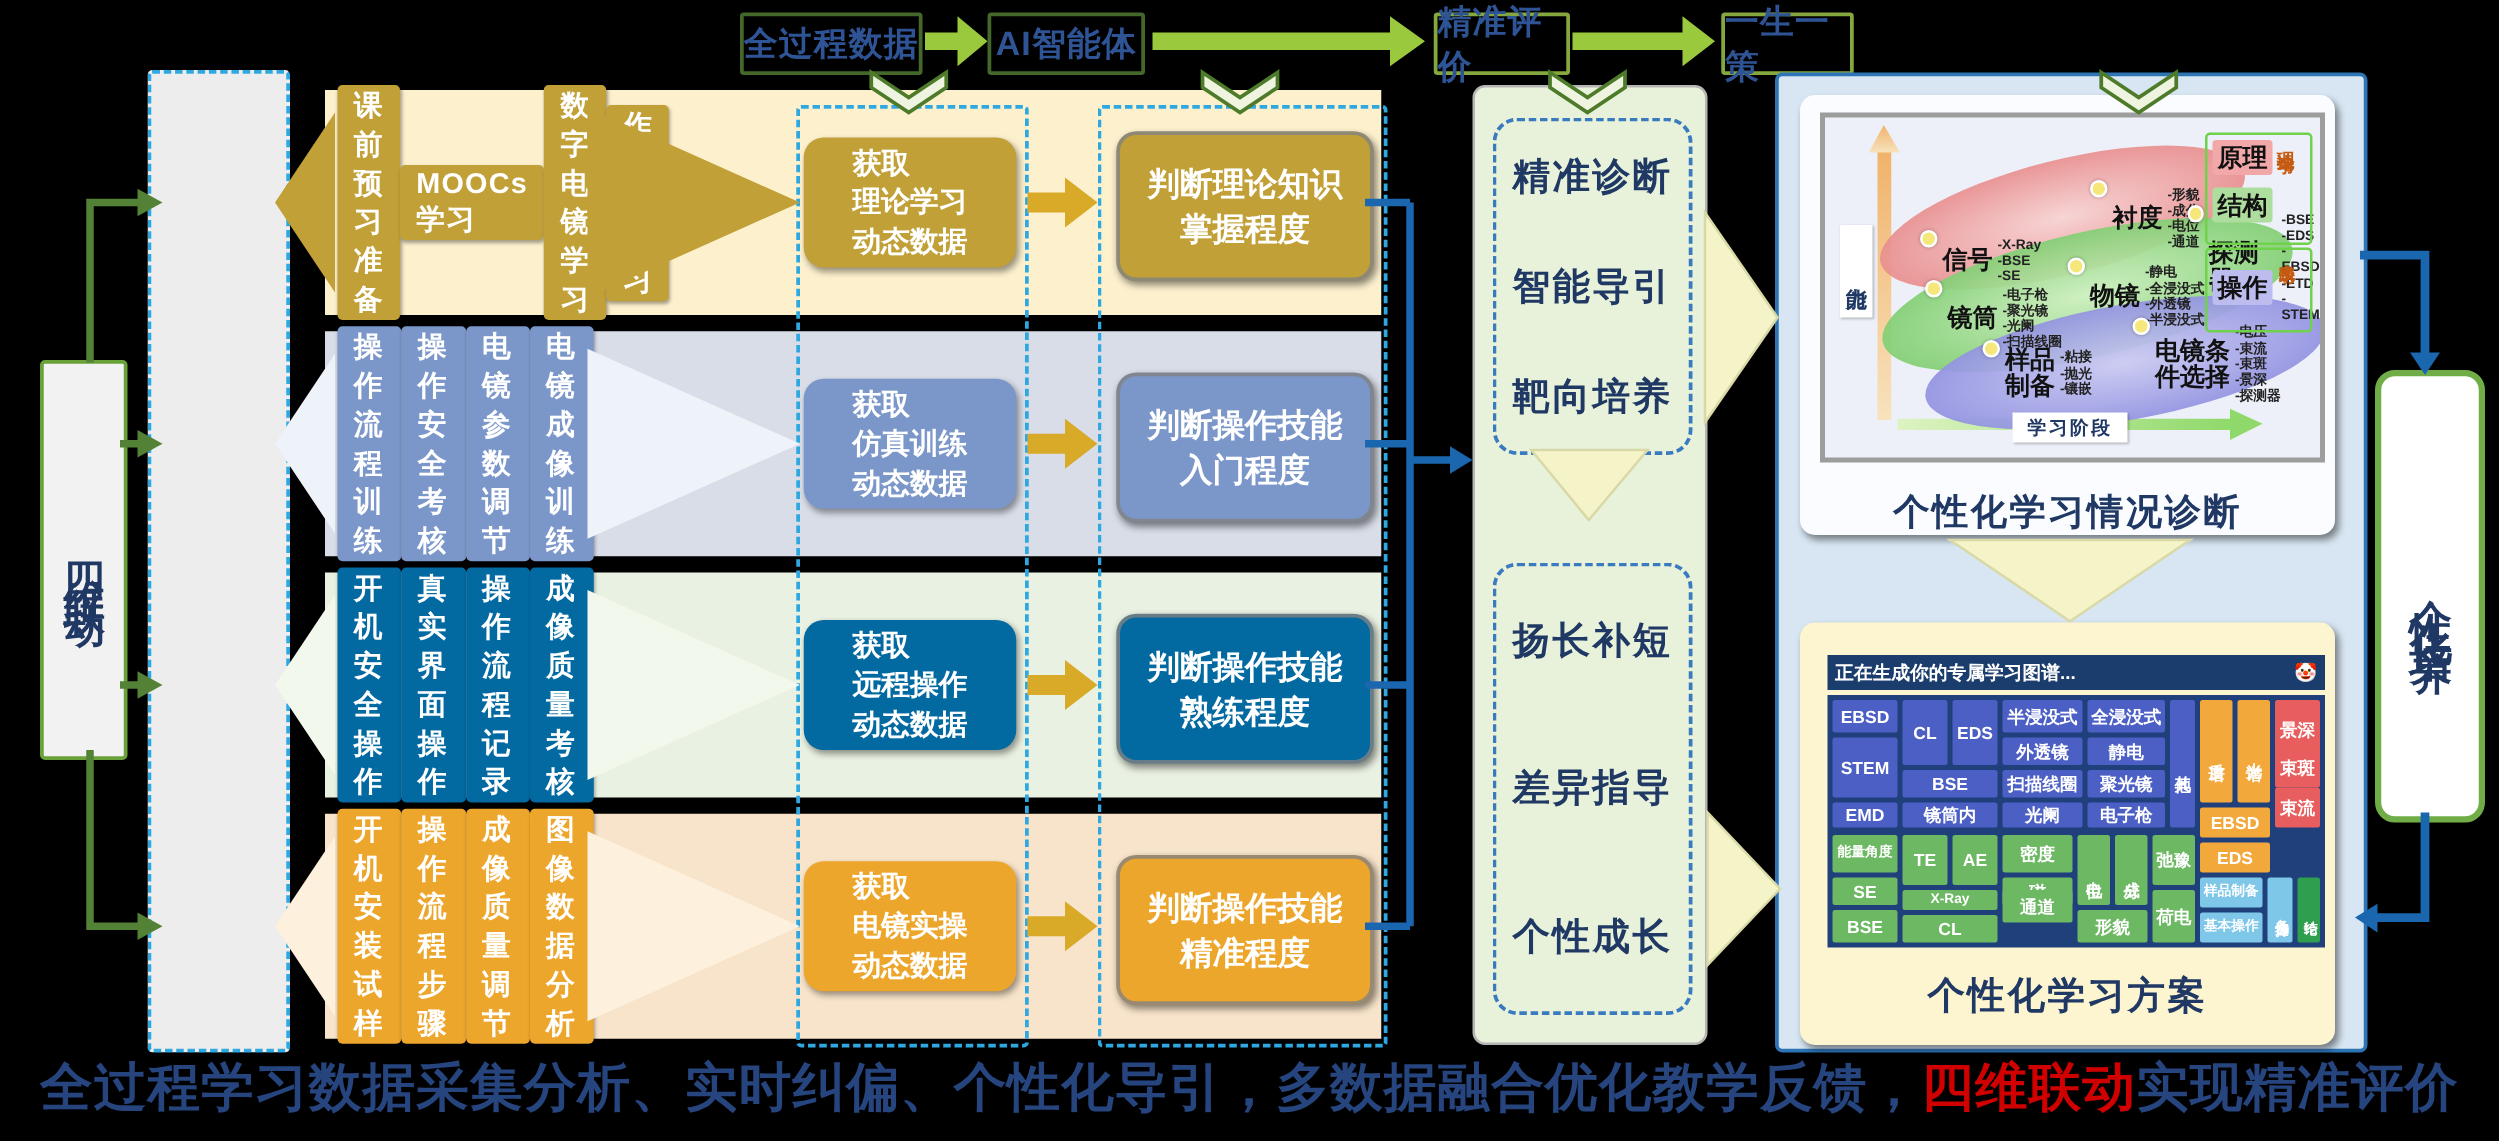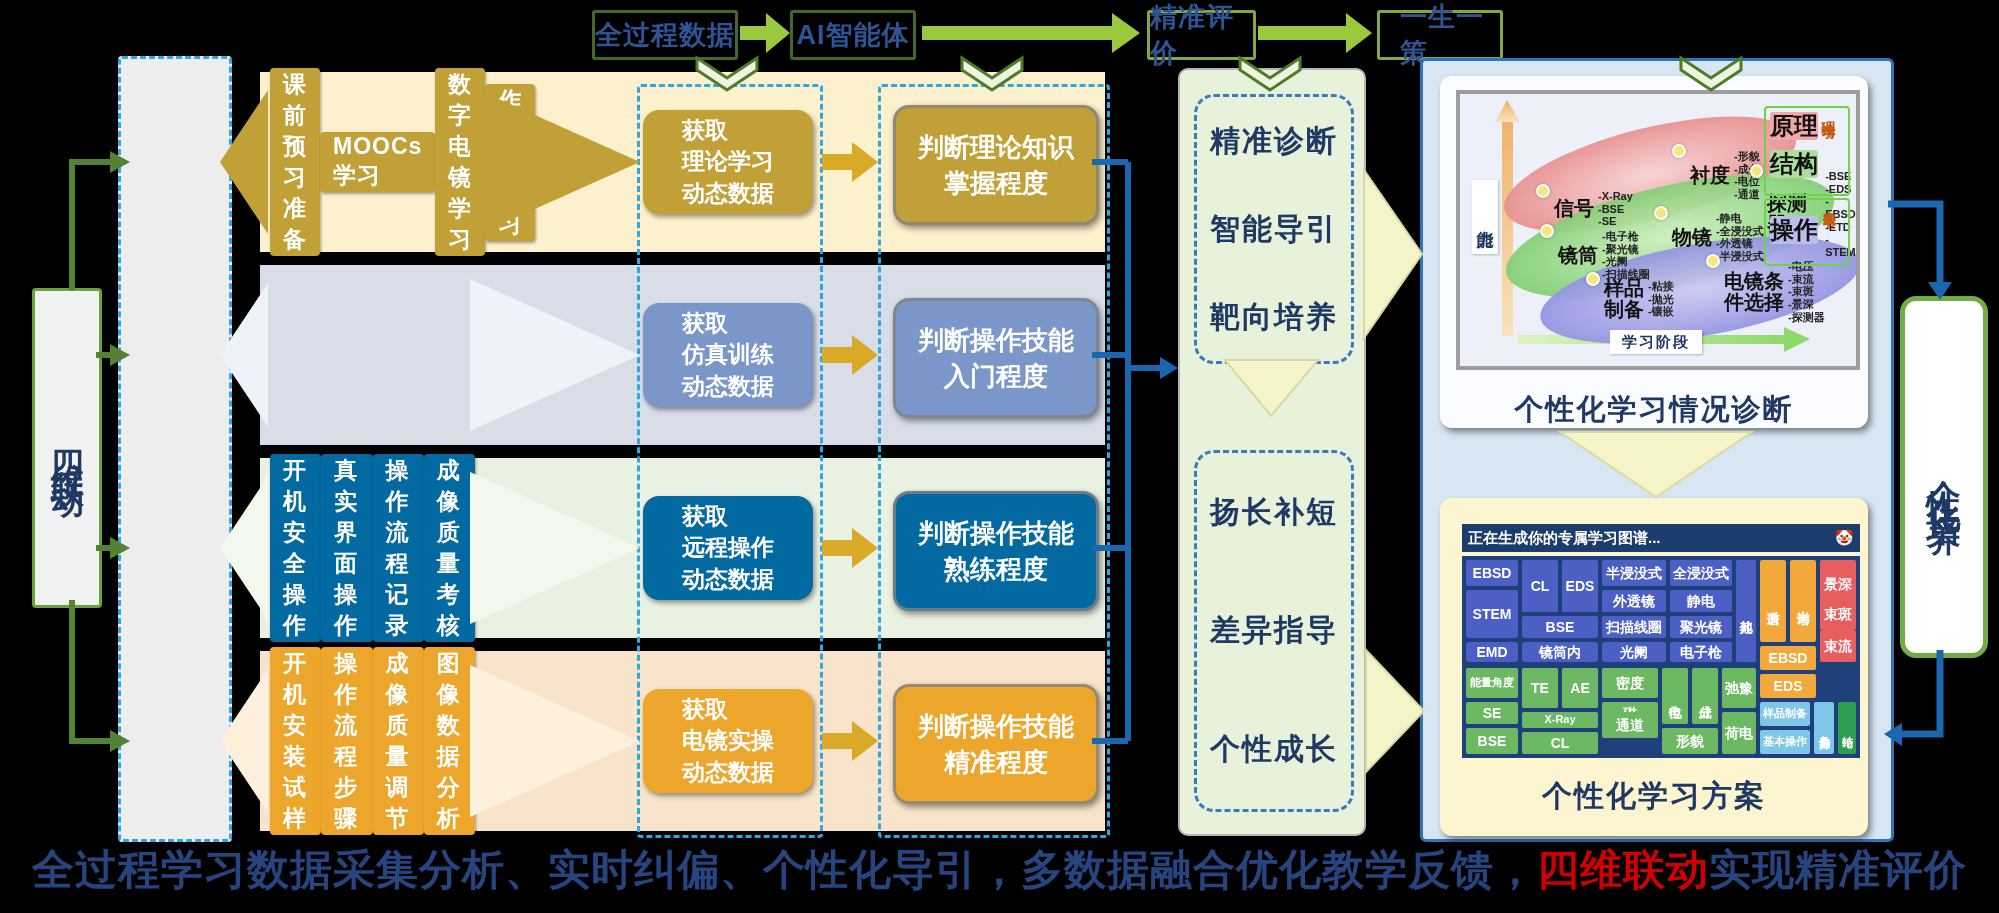"一生一策" div.stepbox { padding-left: 20px -> none }
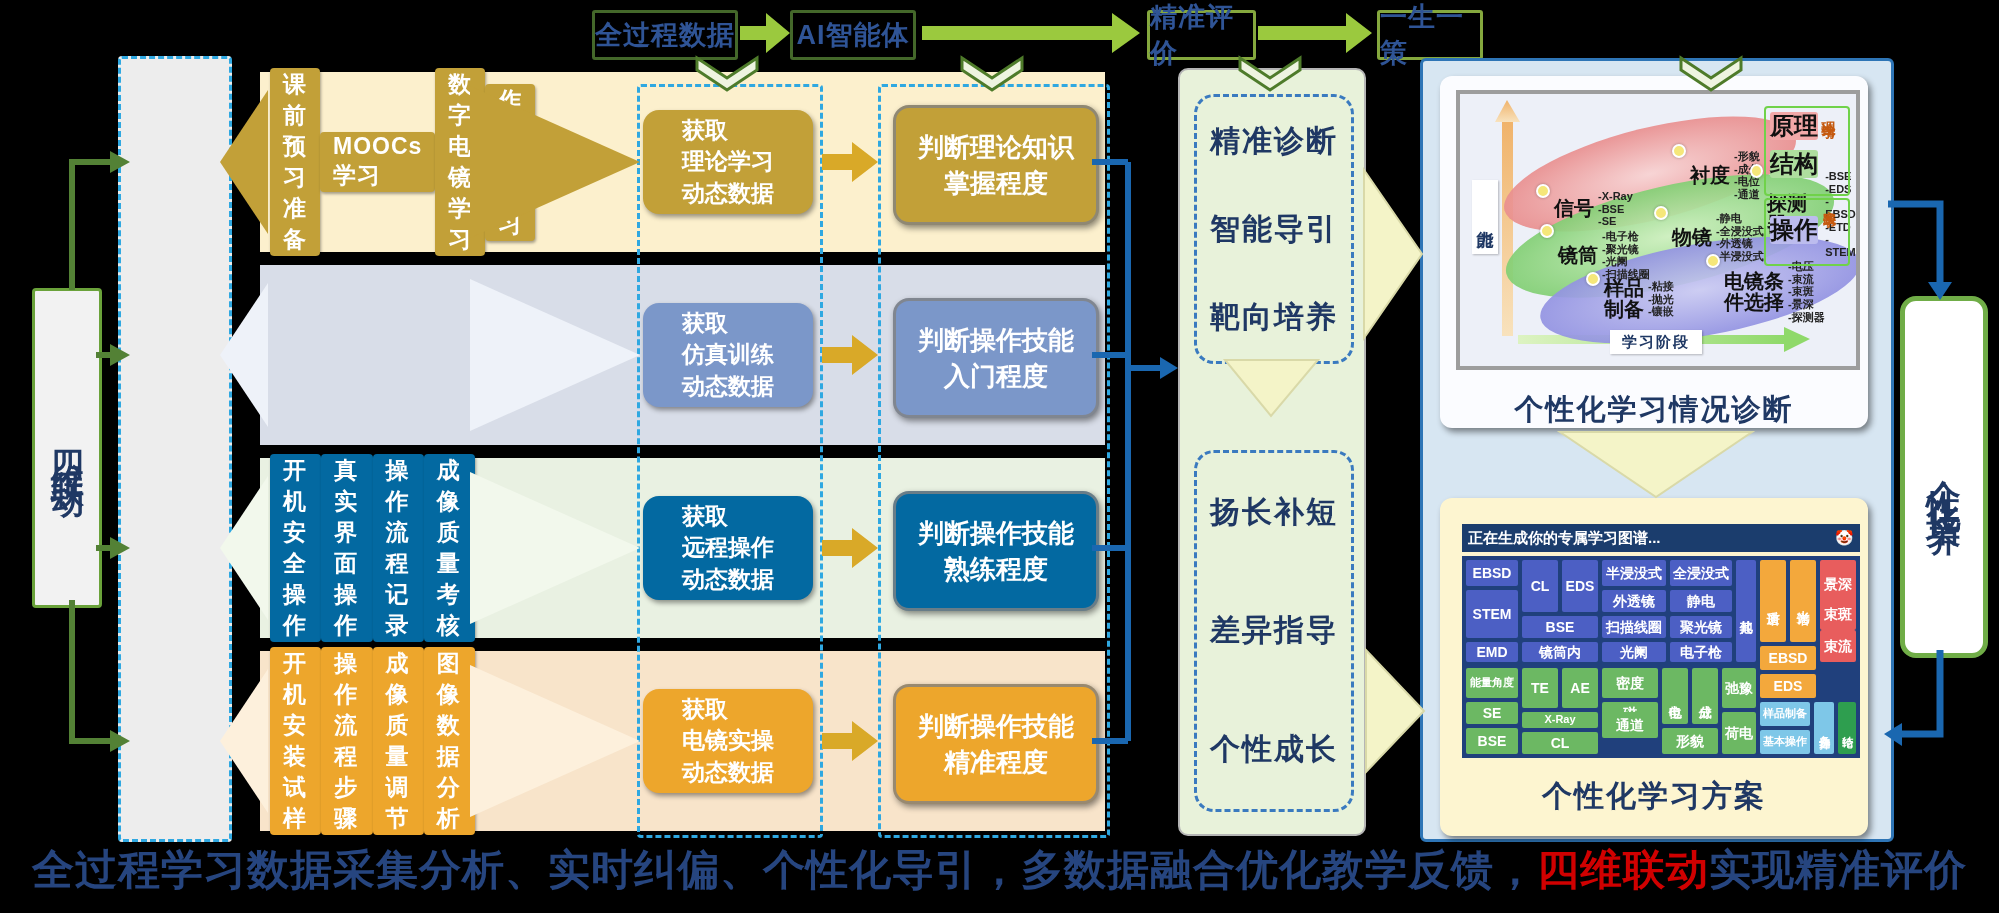"原理" .lchip { font-size: 24px -> 20px }
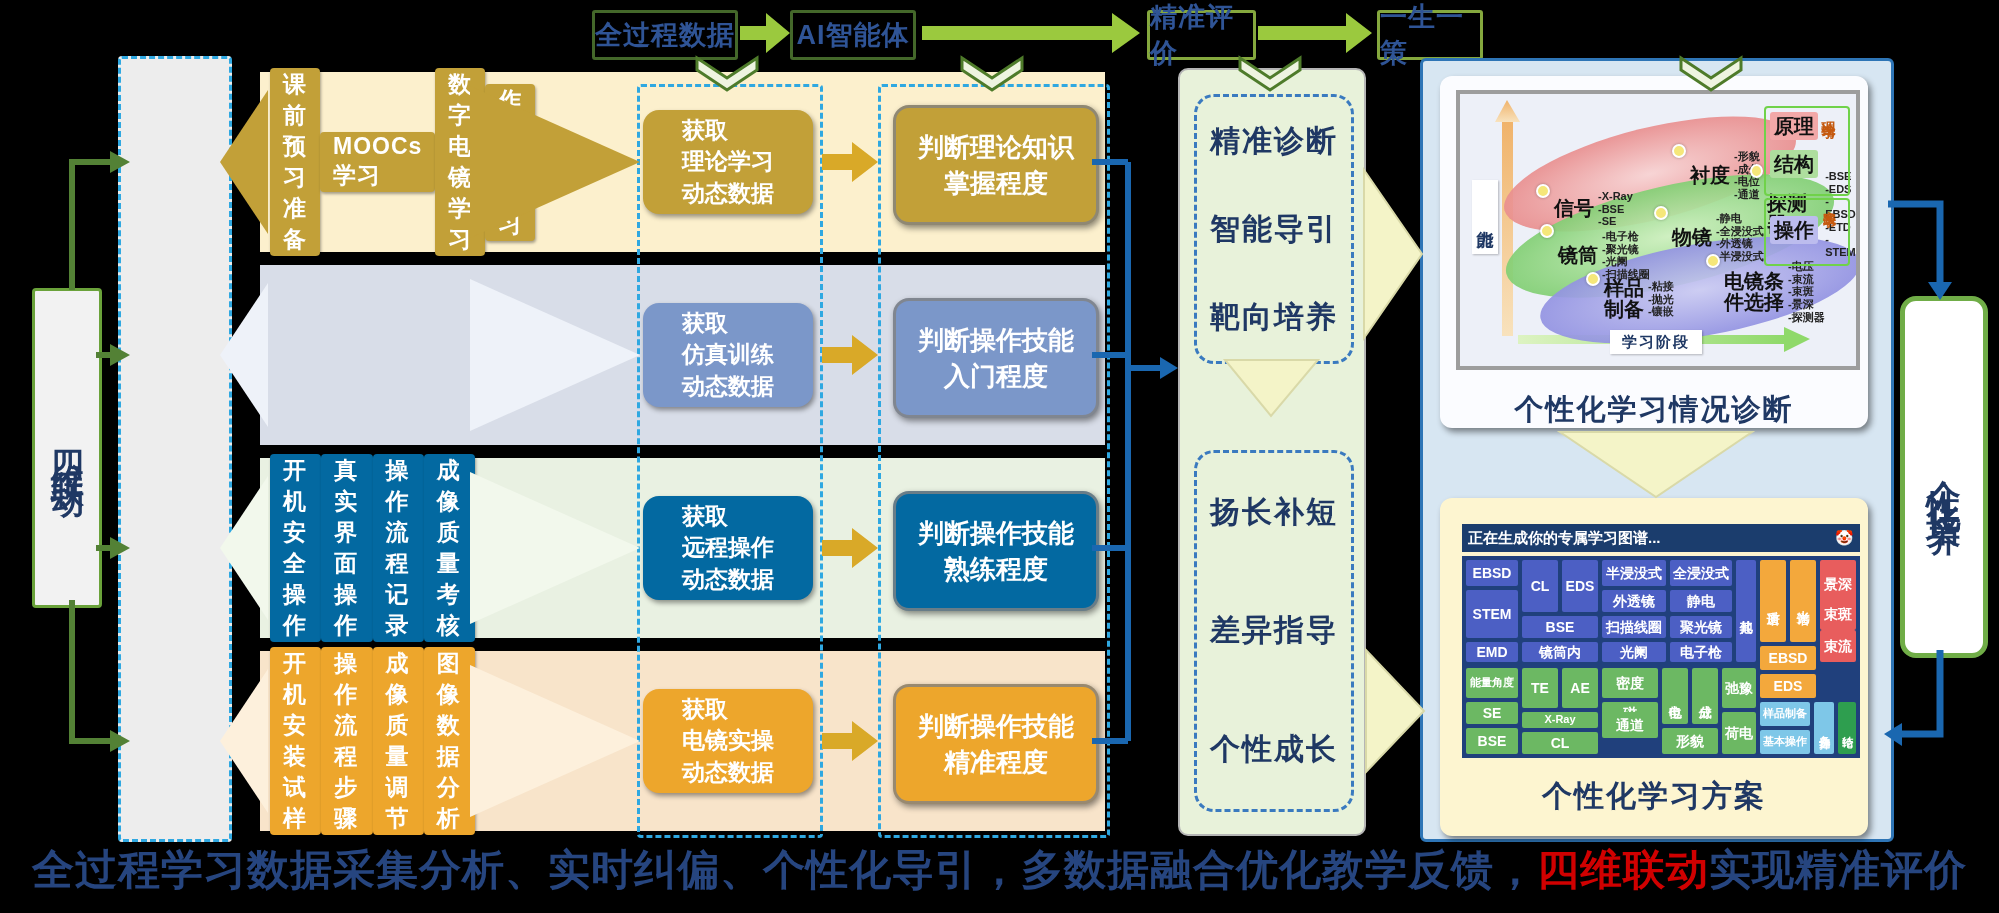"操作流程训练" div.pills { html: none -> <div> <div>操作流程训练</div> <div>操作安全考核</div> <div>电镜参数调节</div> <div>电镜成像训练</div> </div> }
